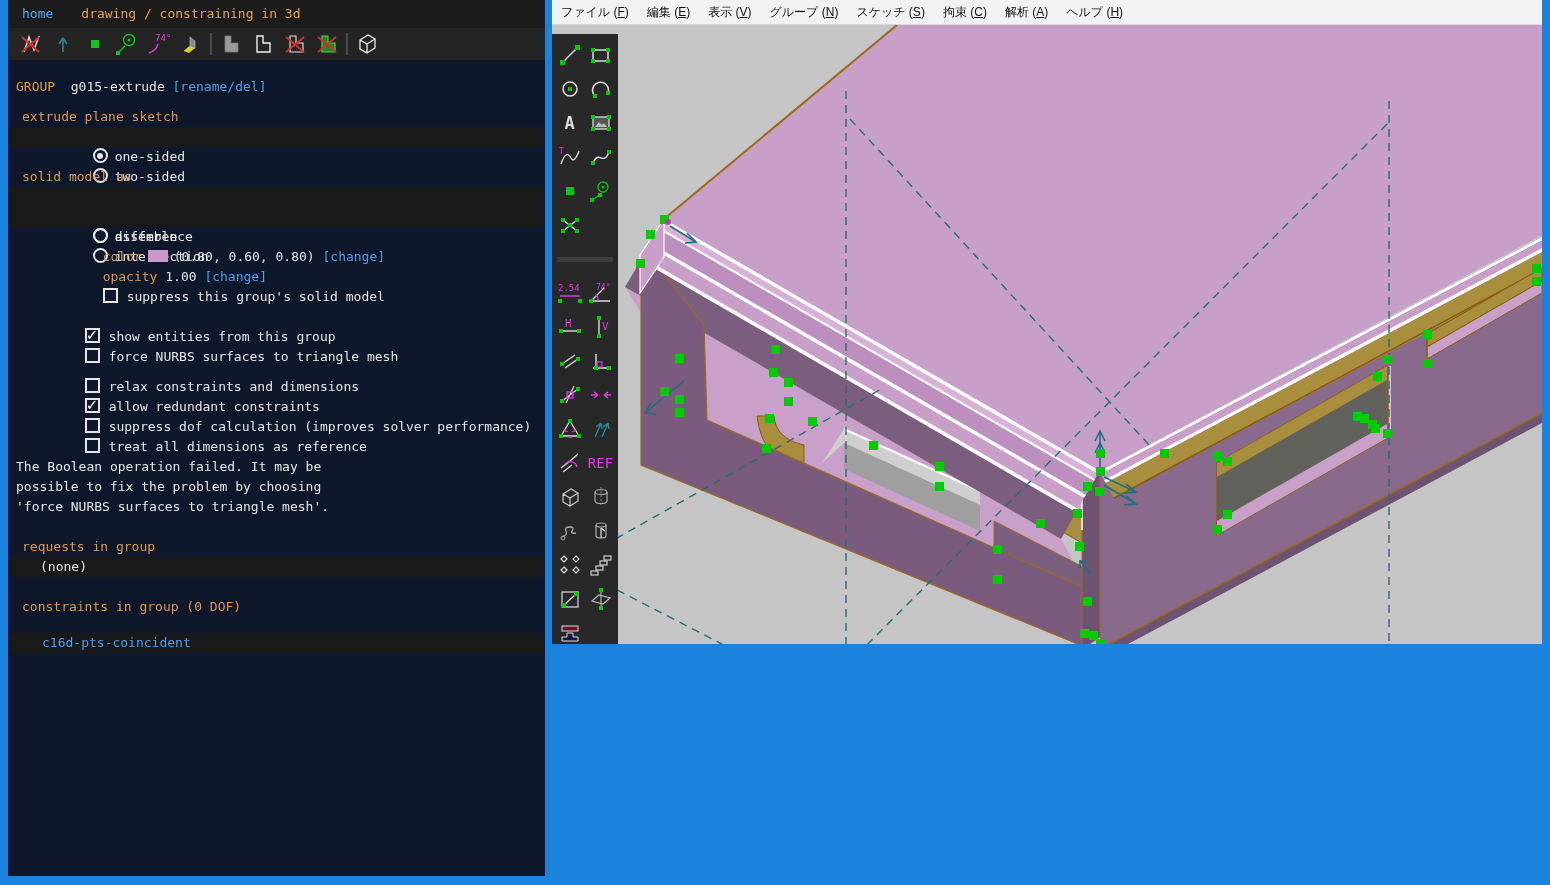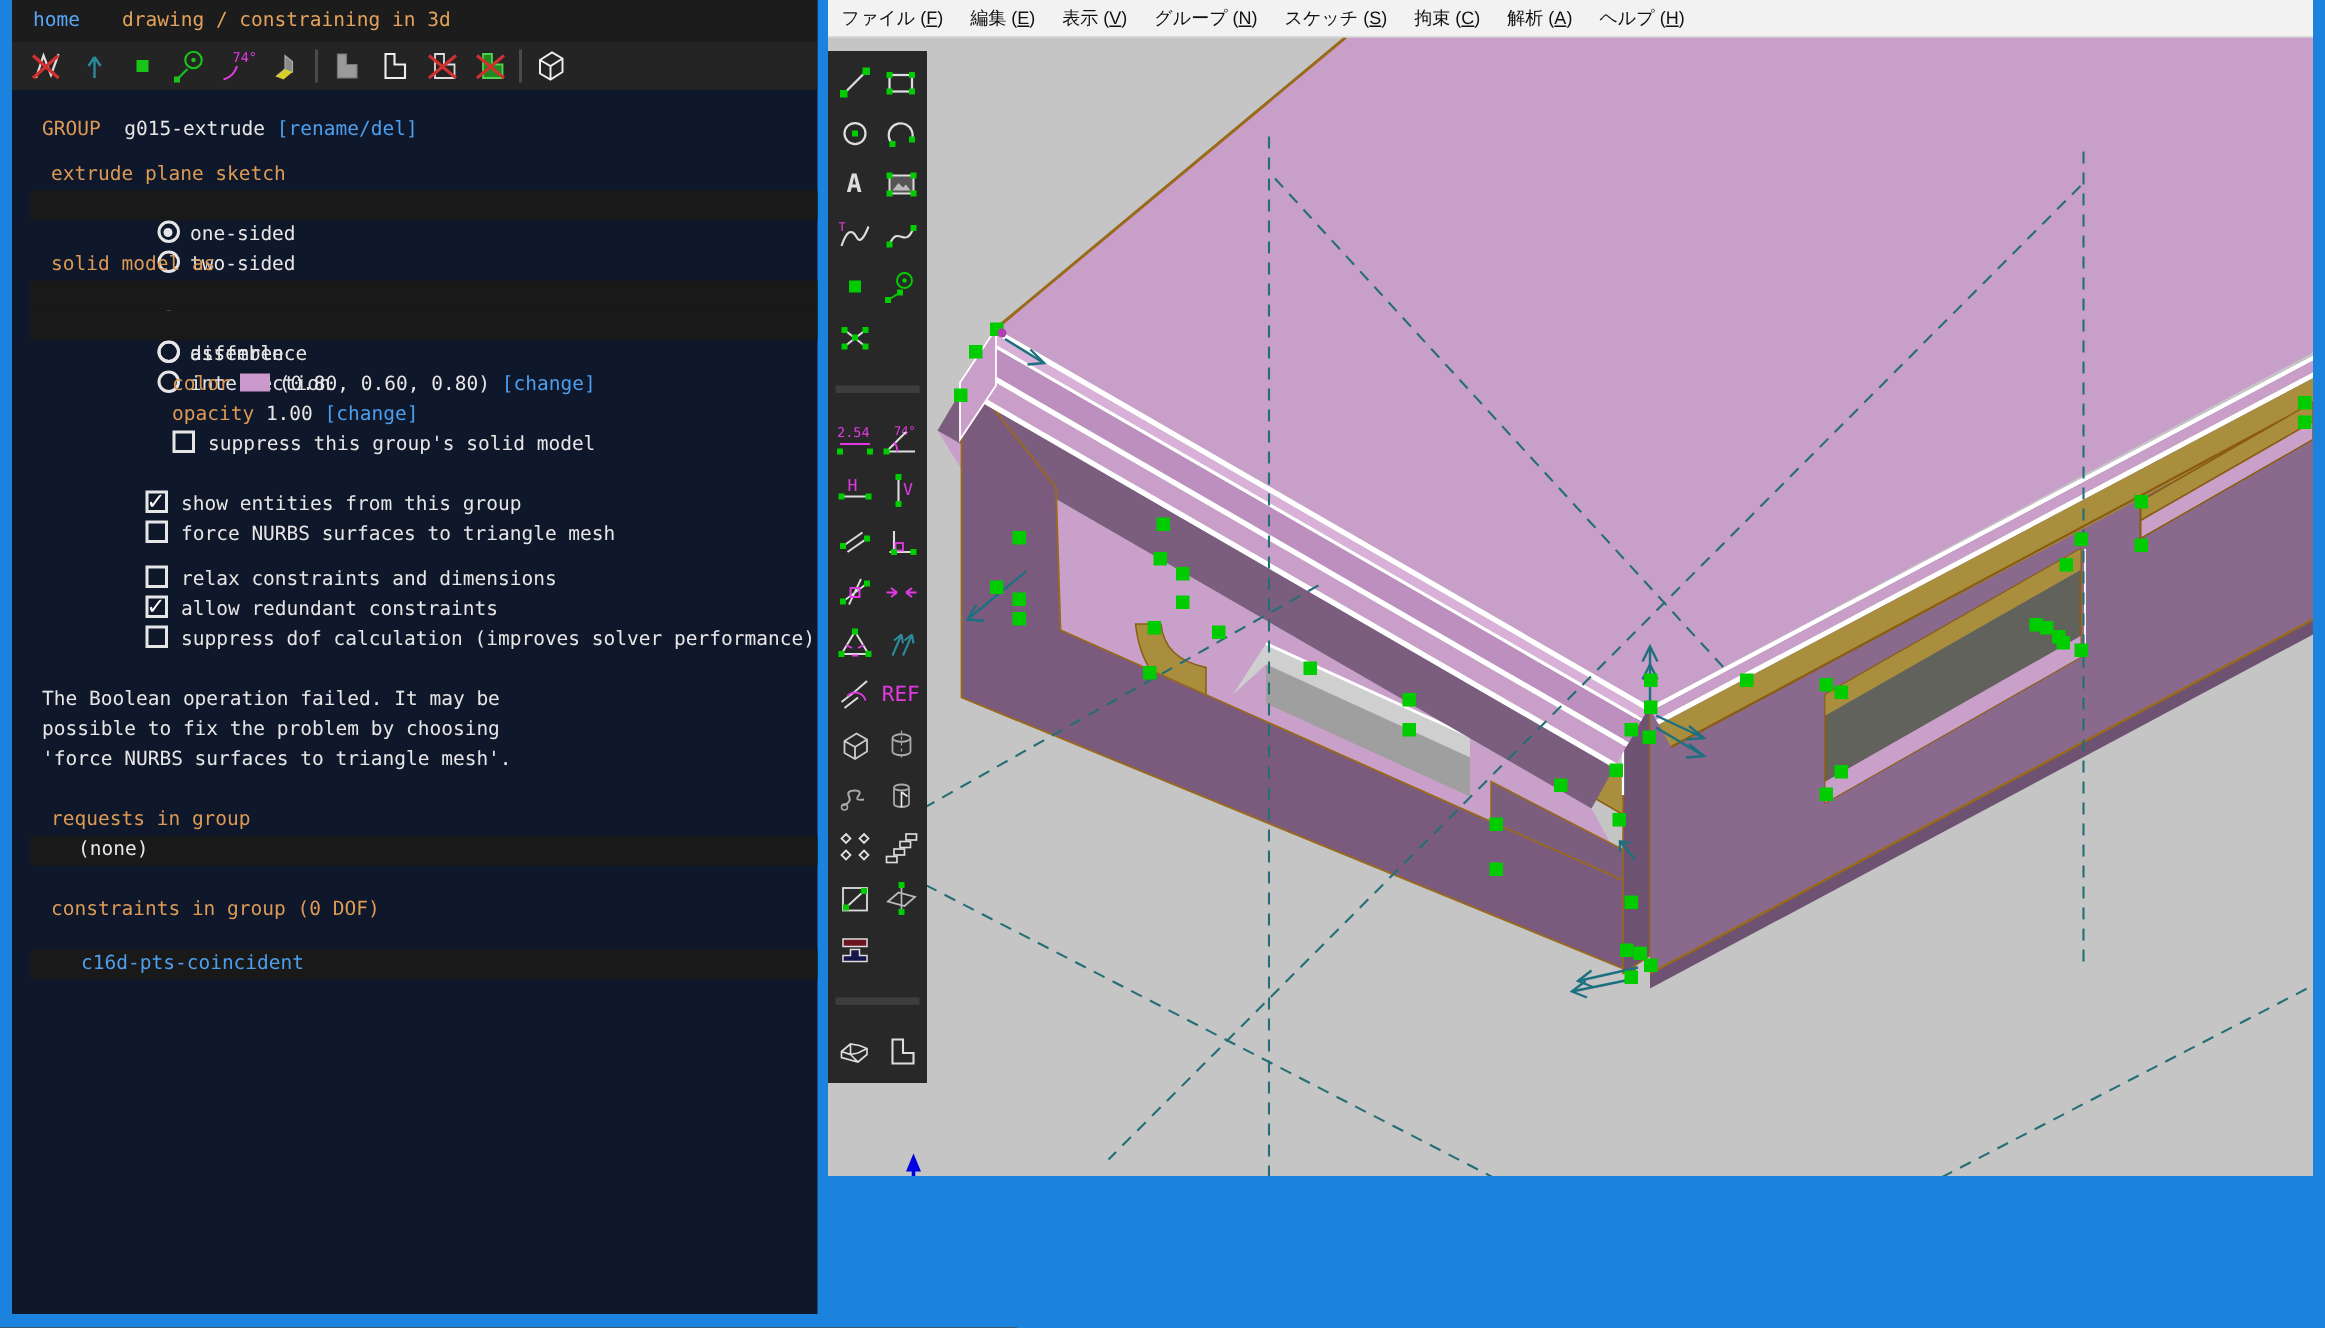"ファイル F" .viewport { height: 784px -> 644px }
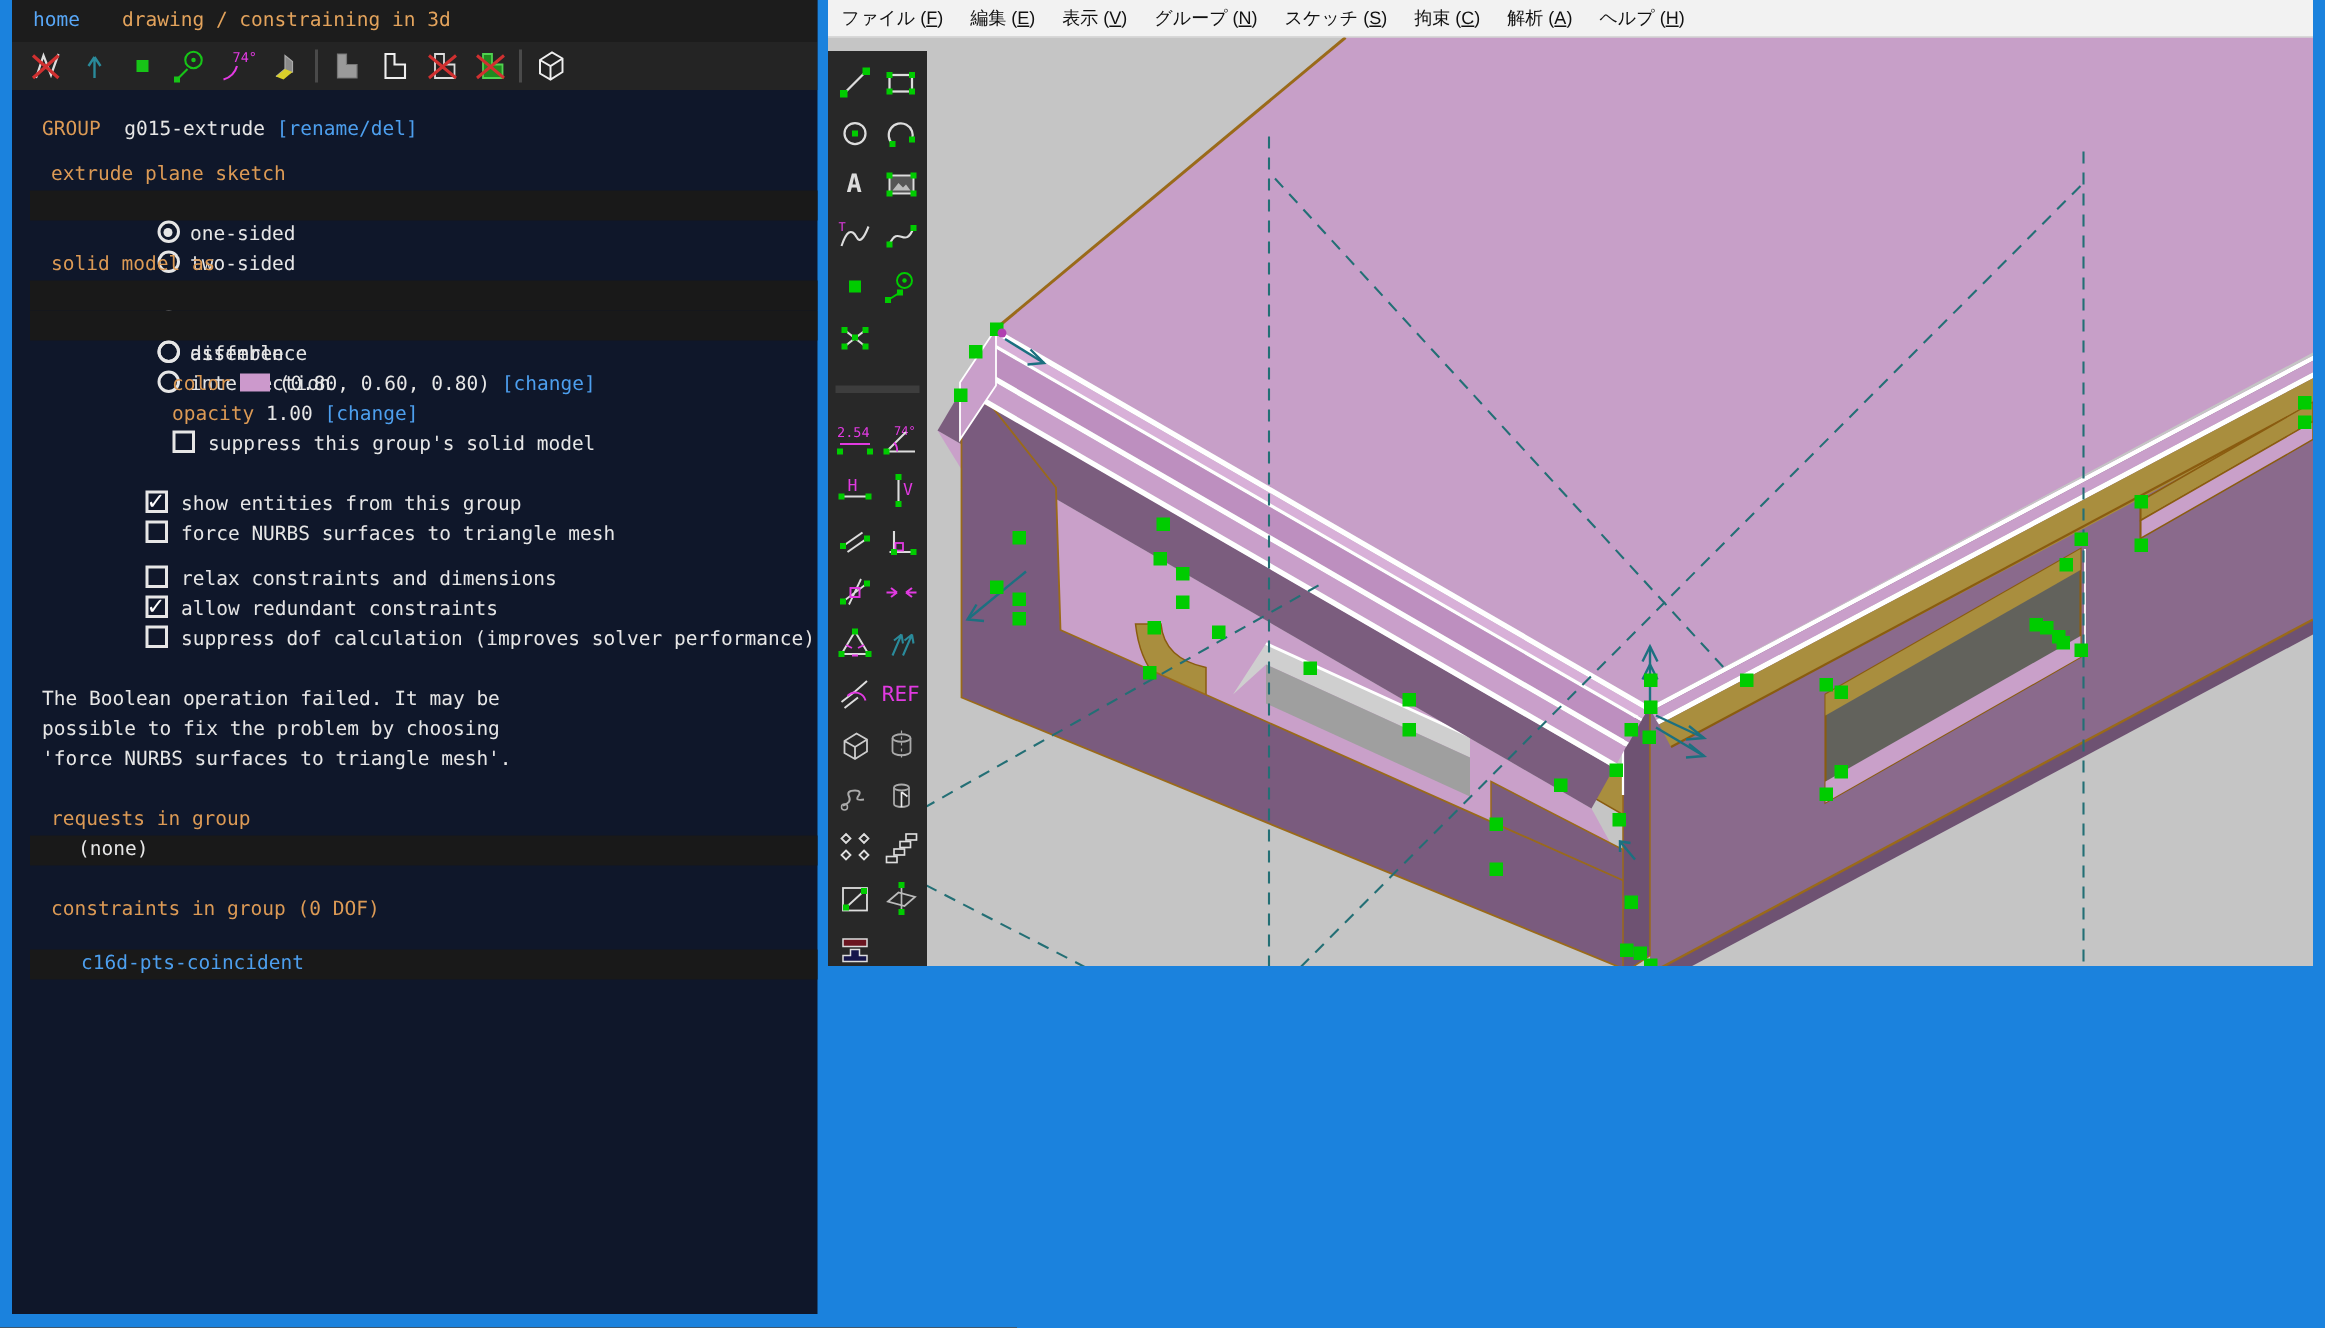"GROUP g015-extrude [rename/del]" .ptext { left: 12px -> 0 }
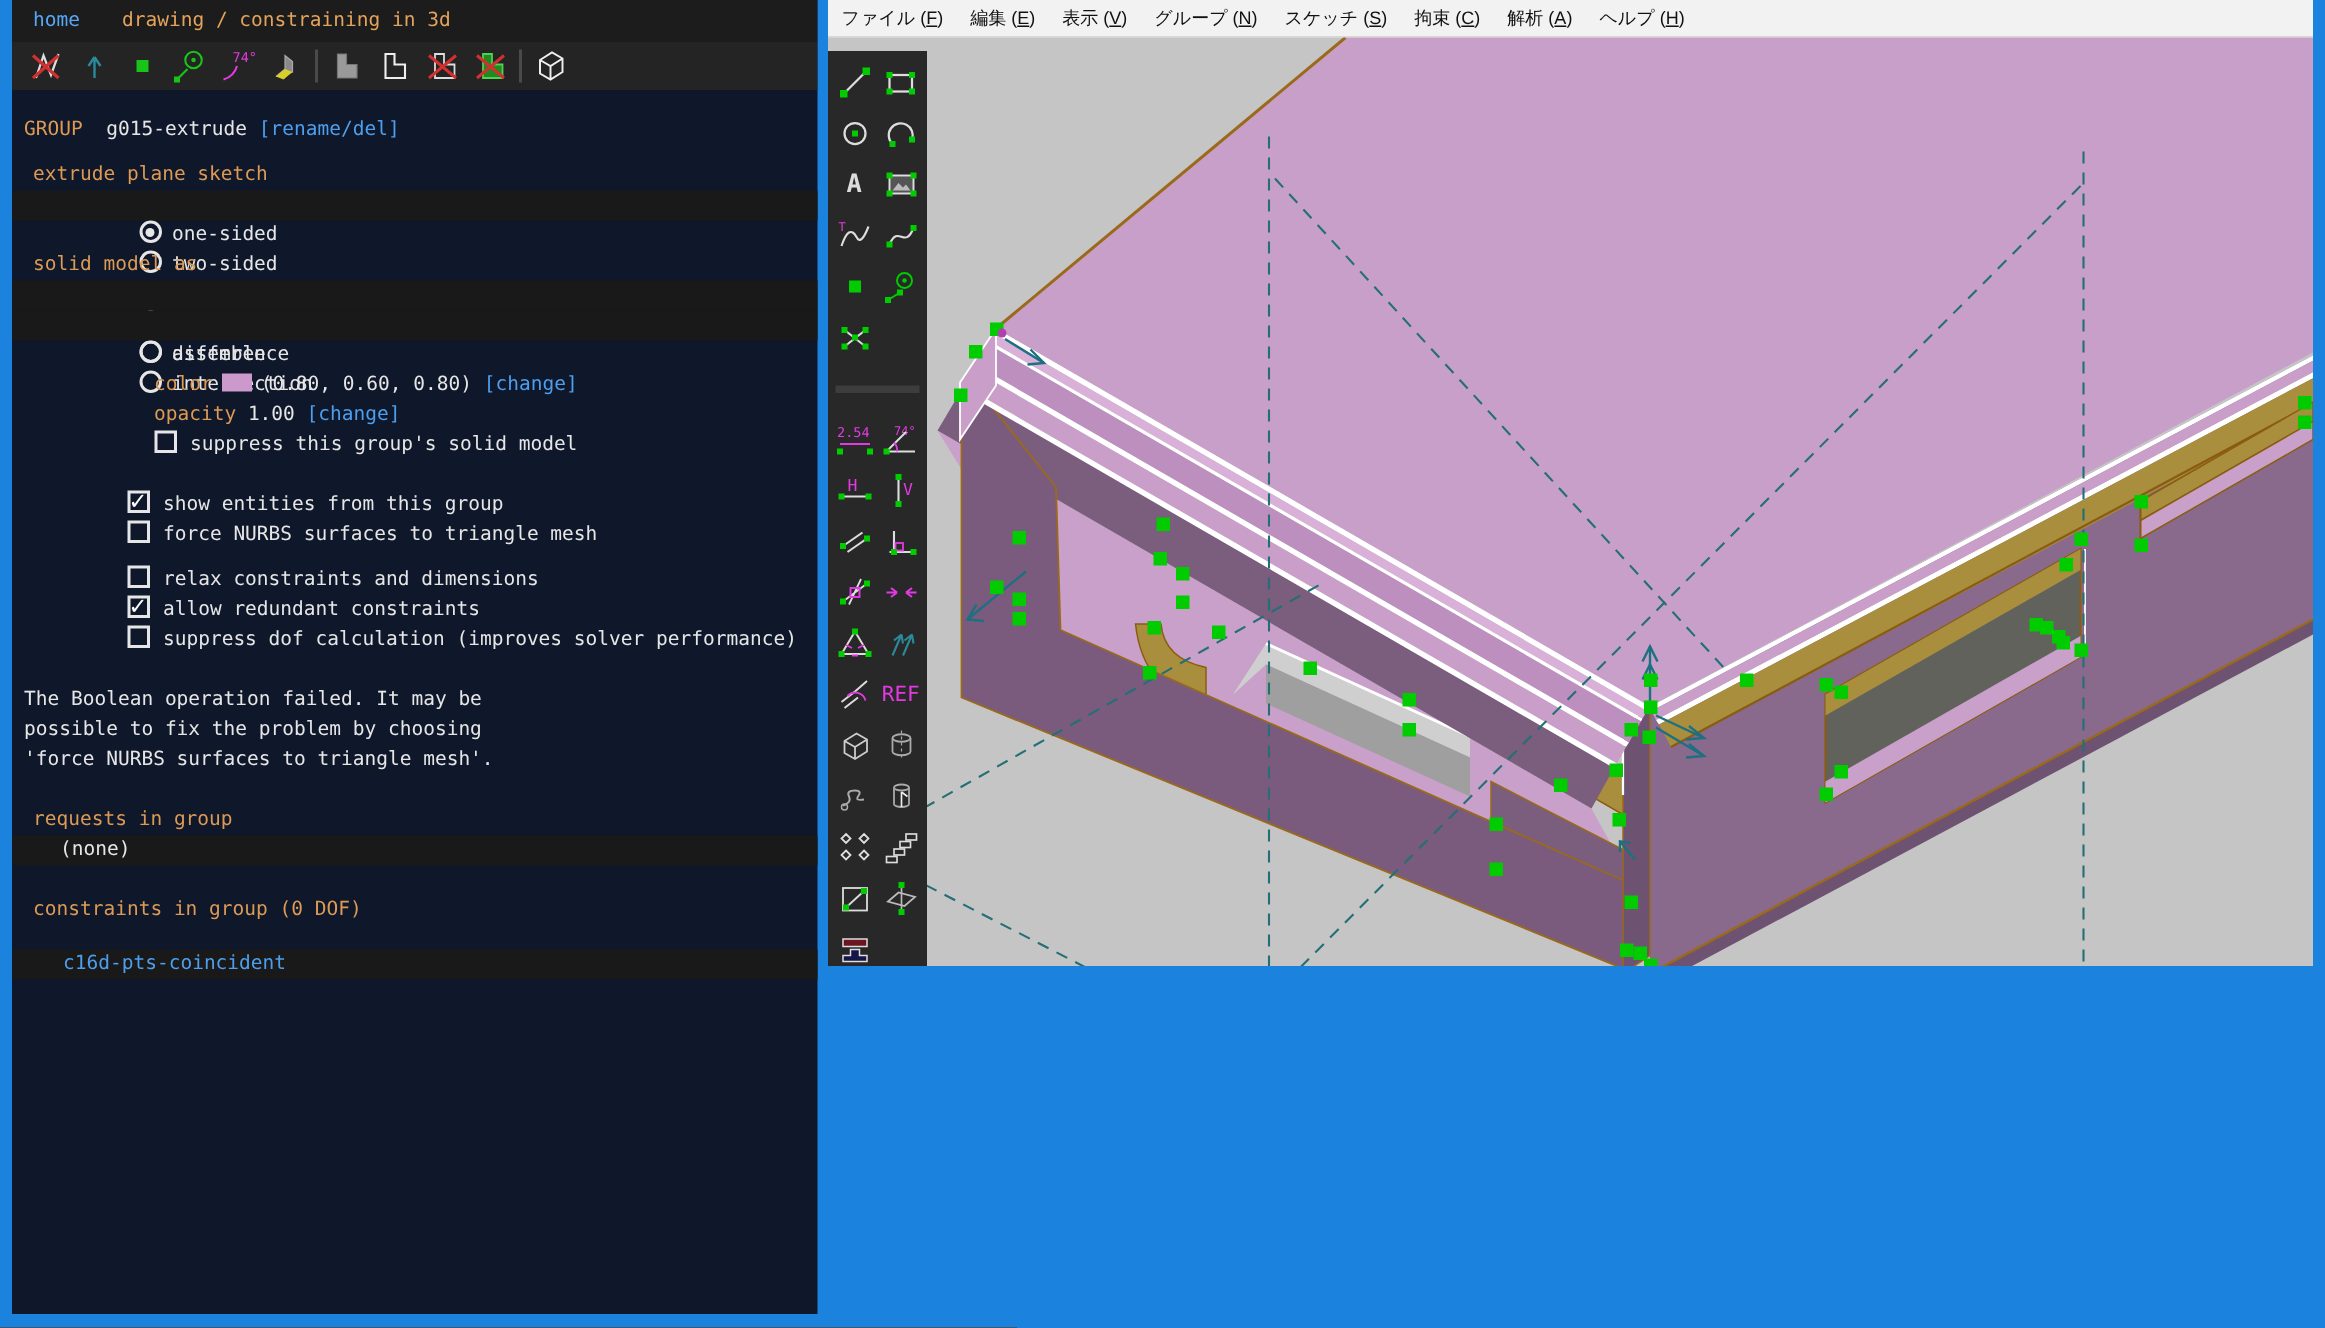"treat all dimensions as reference" div.row { html: none -> <div> <span></span><span>treat all dimensions as reference</span> </div> }
